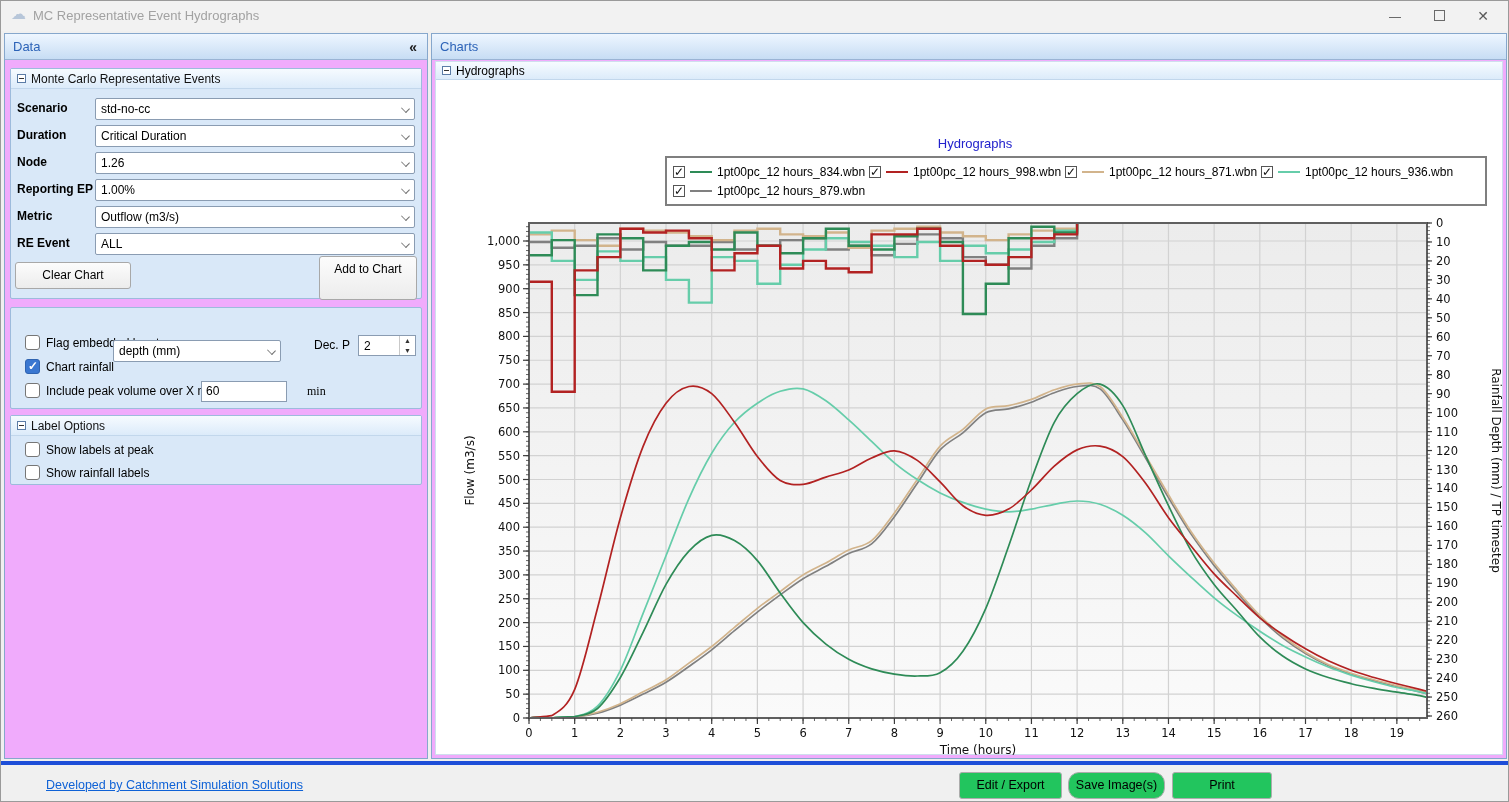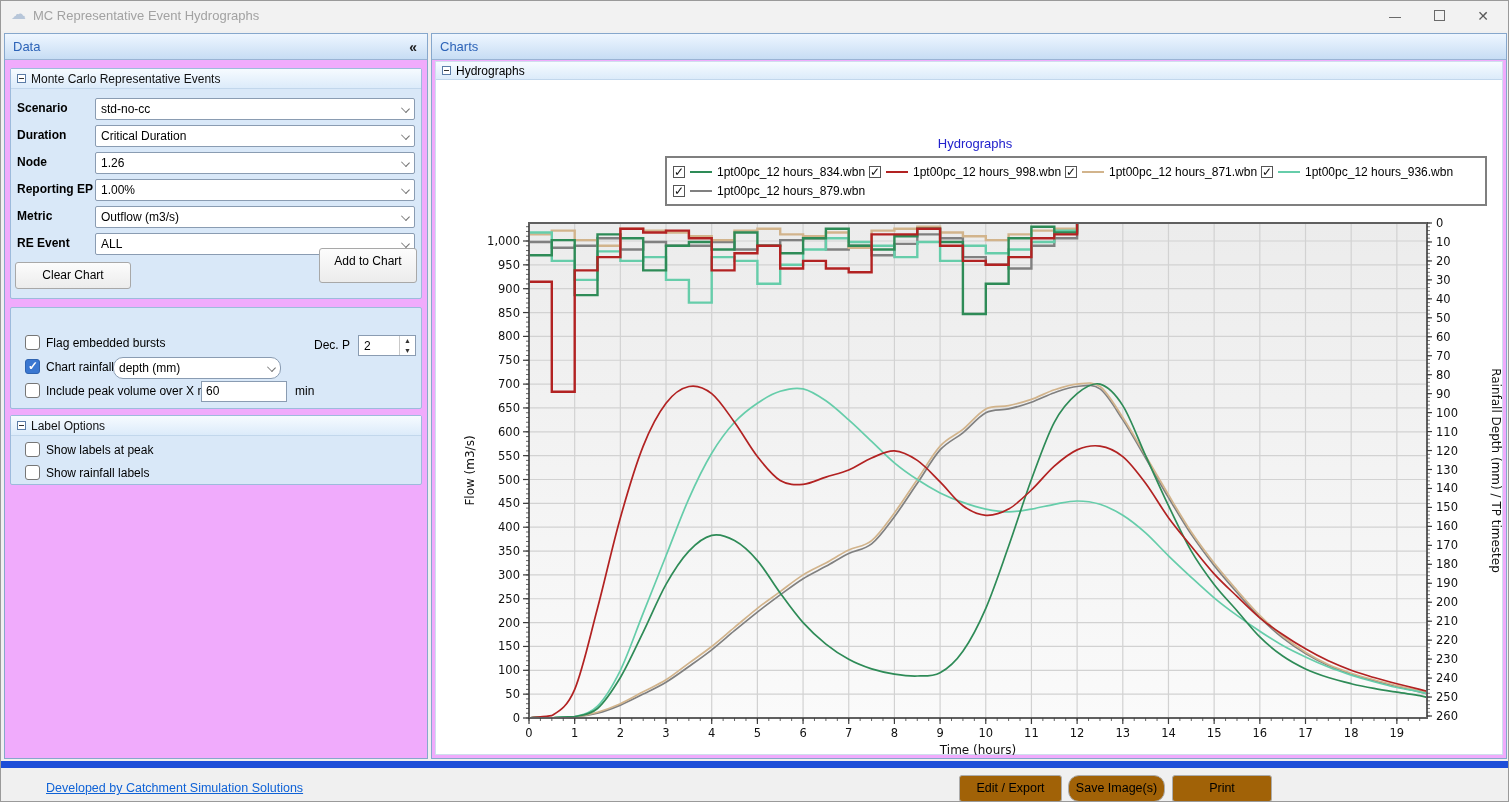"Add to Chart" div.btn { height: 35px -> 44px; top: 179px -> 187px }
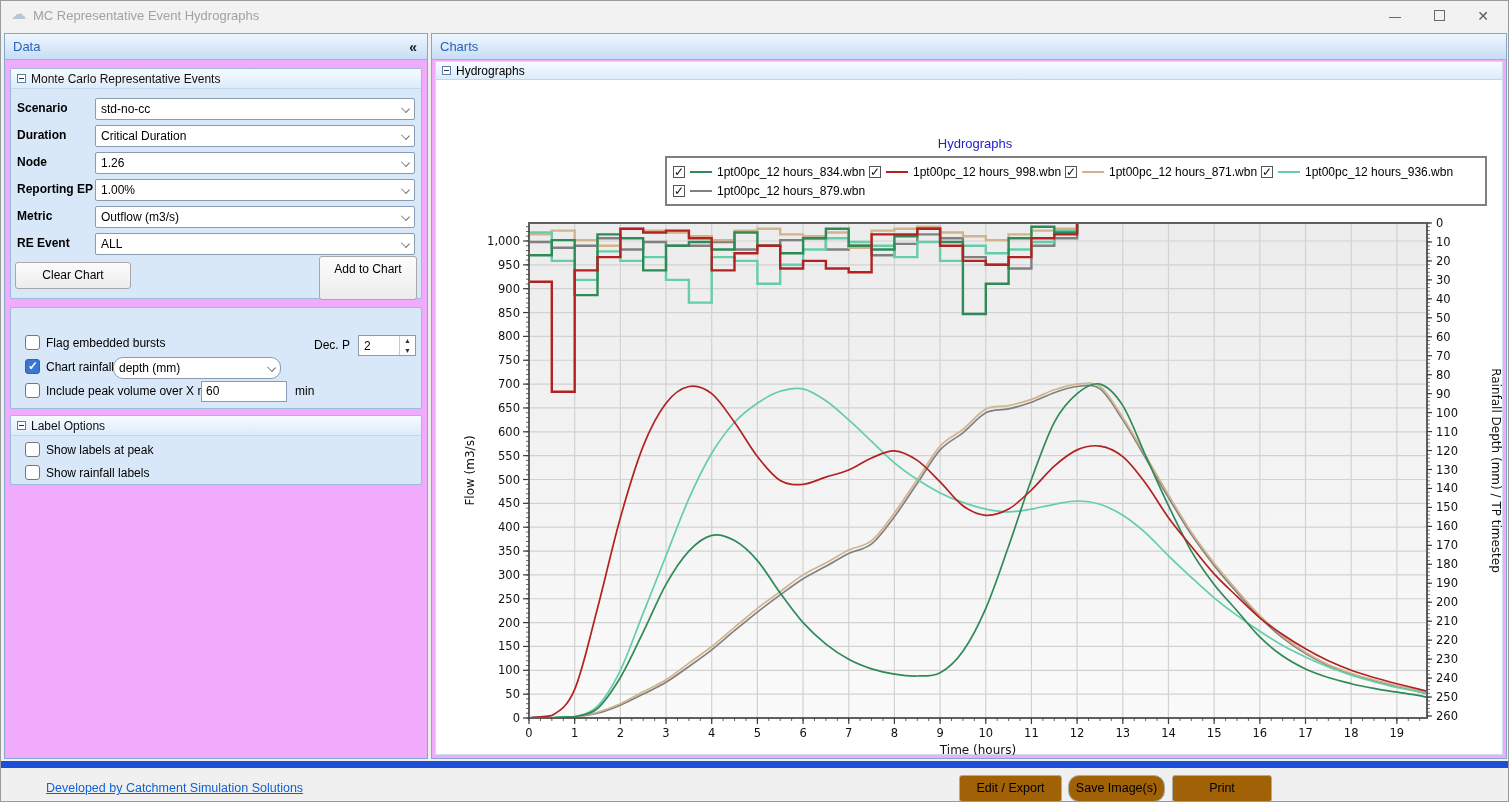"depth (mm)" div.combo { border-radius: 10px -> none; top: 49px -> 32px }
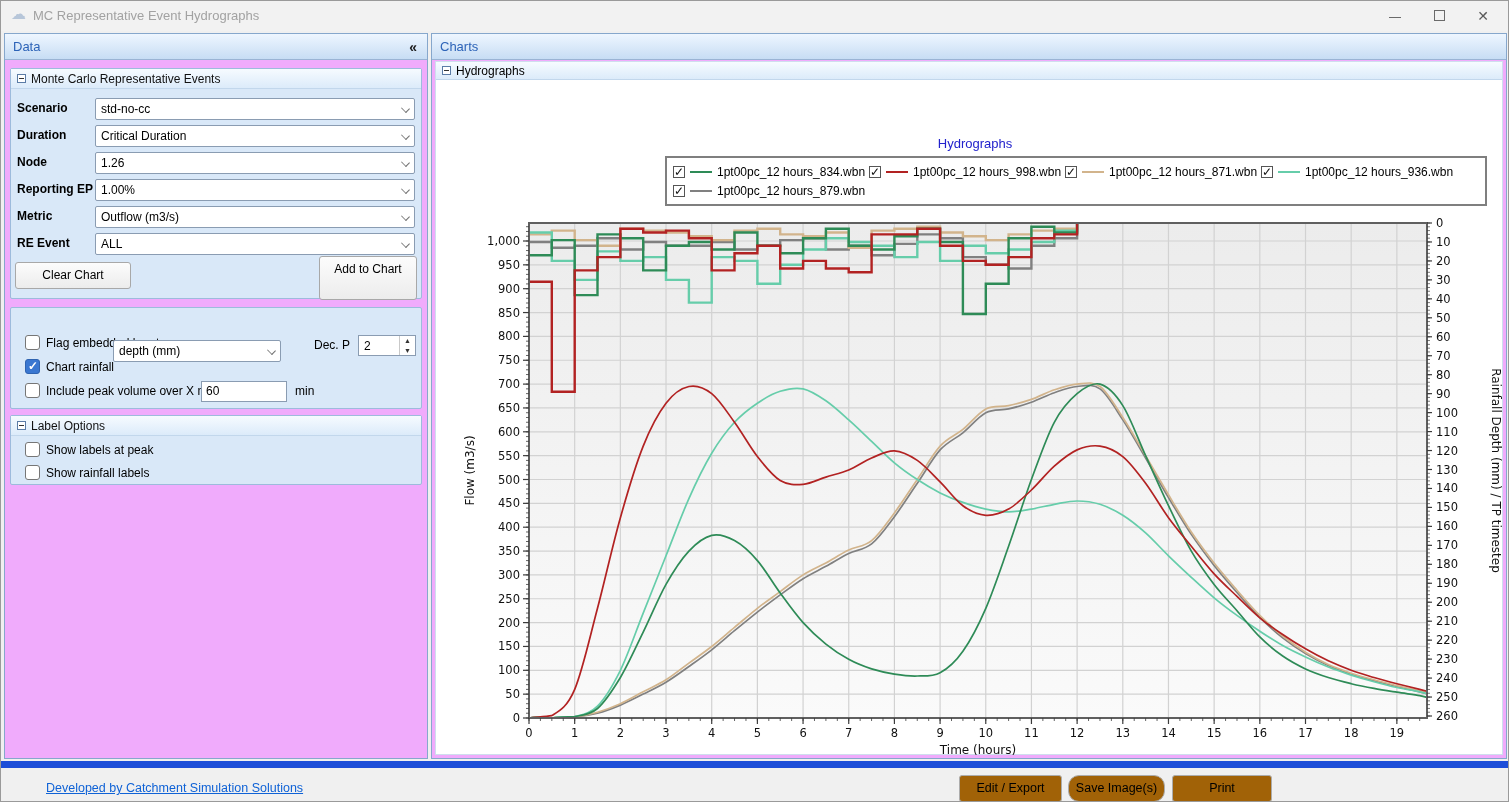"min" span { font-family: none -> Liberation Serif, serif; left: 284px -> 296px }
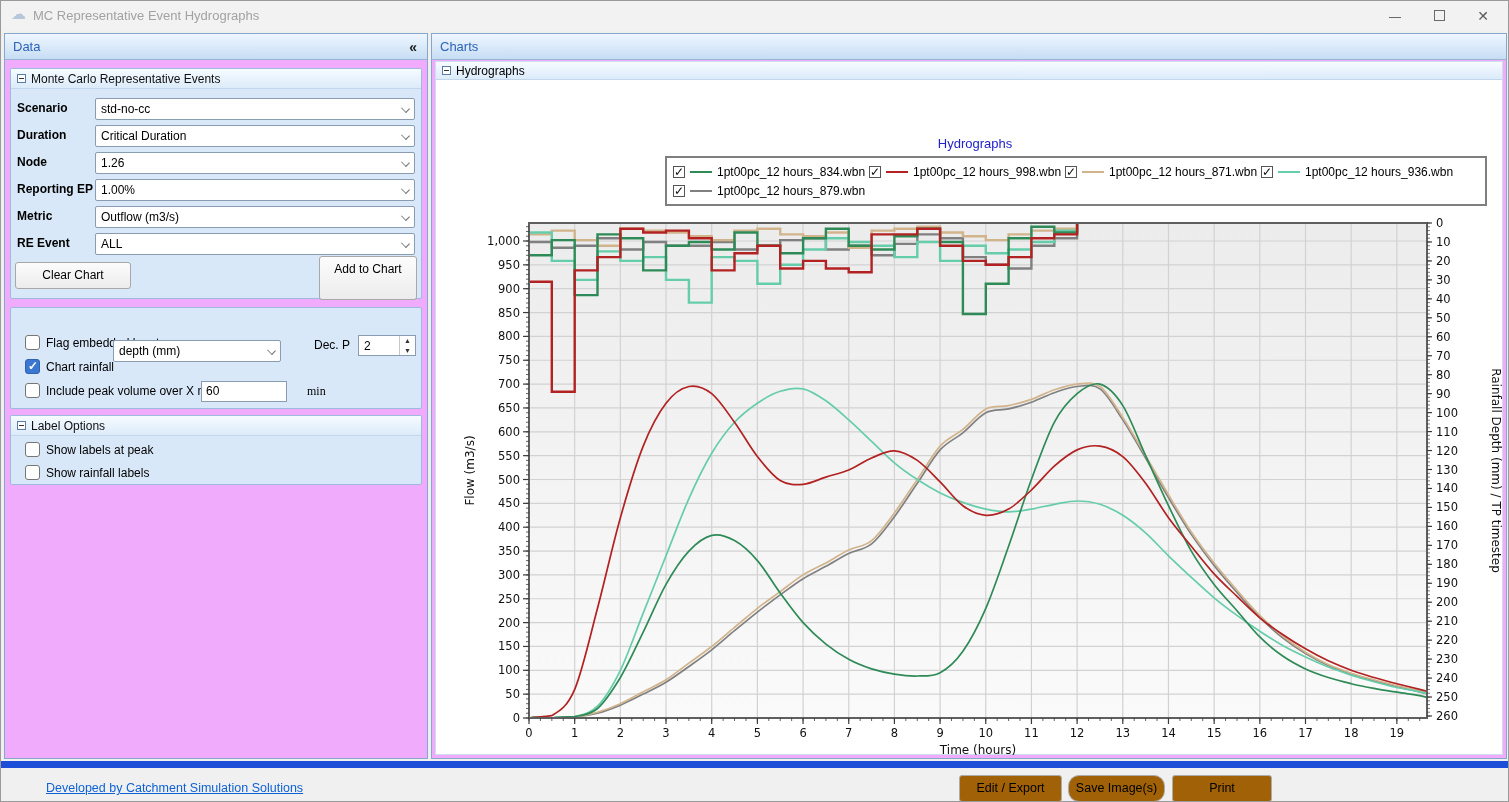"Developed by Catchment Simulation" #footer { border-top: 7px solid #1d4ed8 -> 4px solid #1d4ed8 }
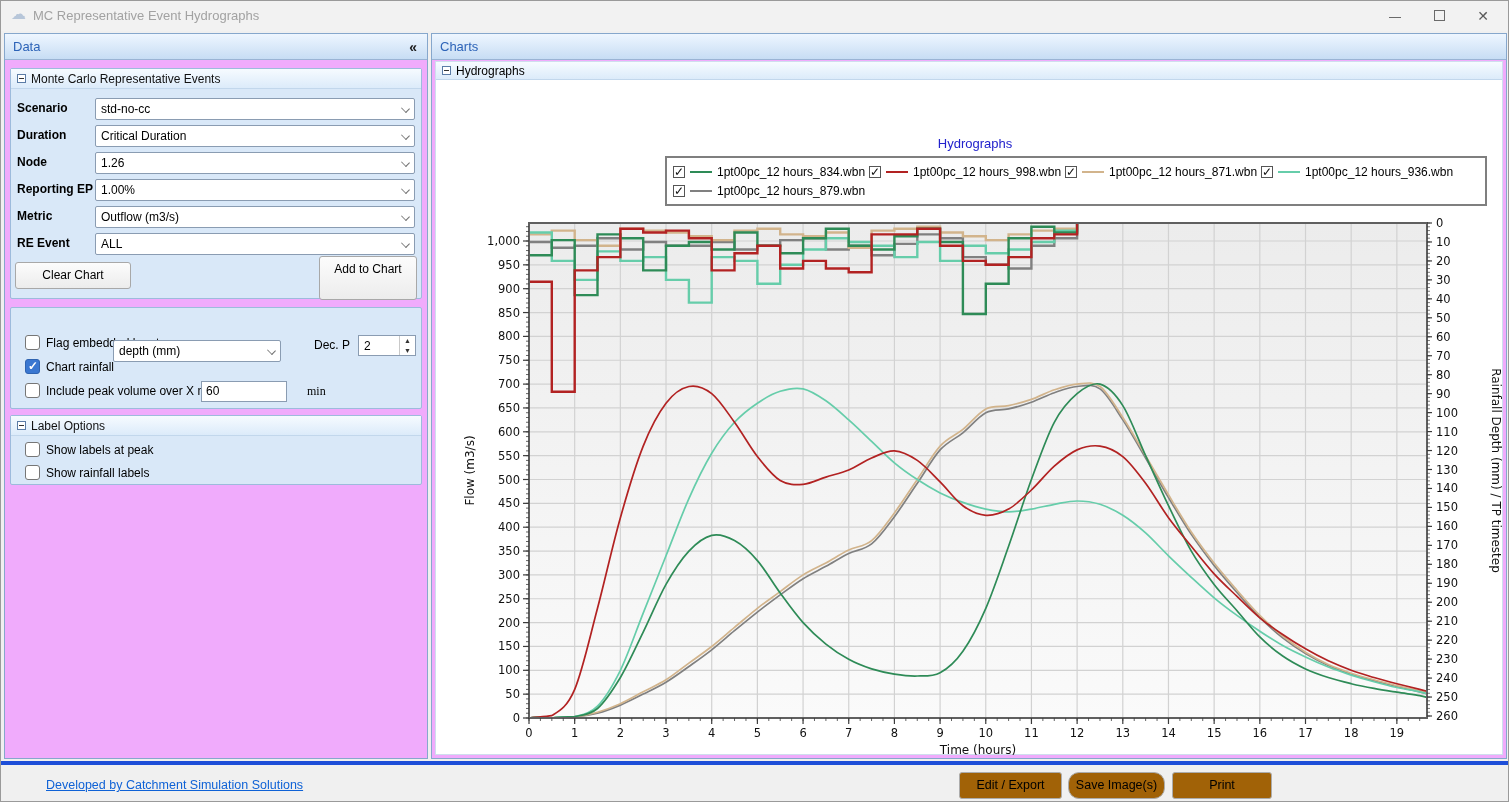"Edit / Export" .footer-btn { background: #a16207 -> #22c55e }
